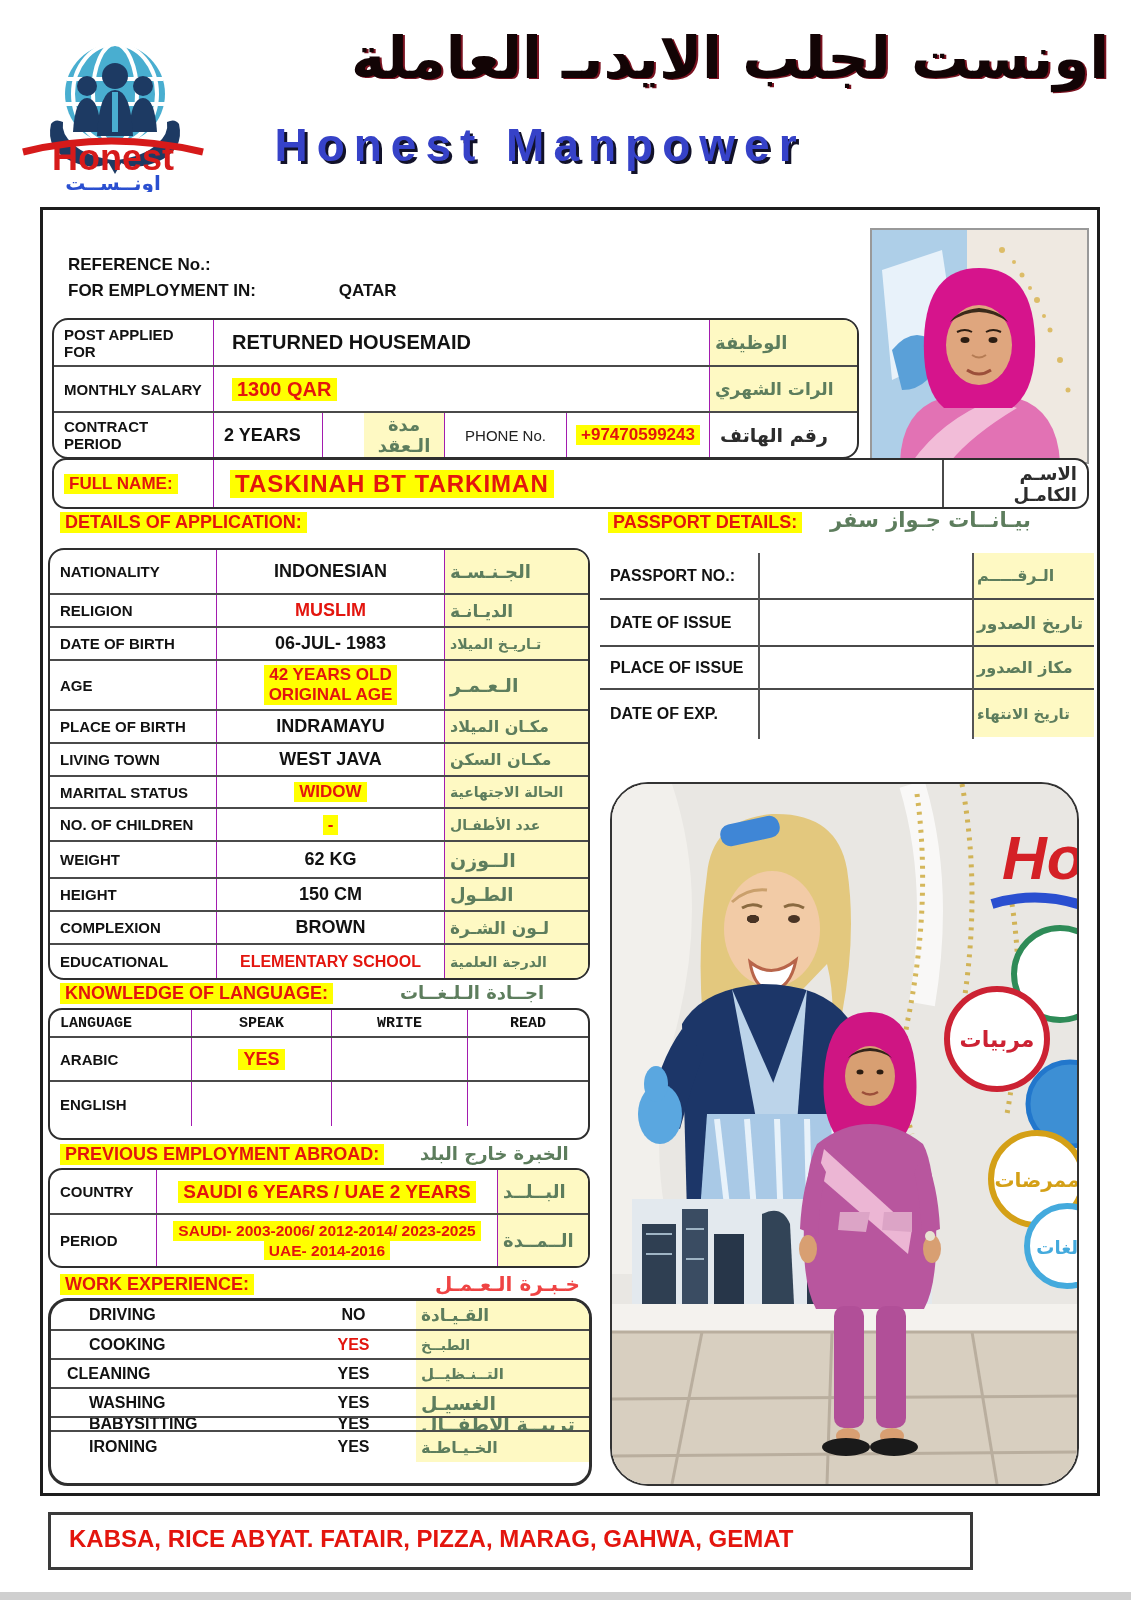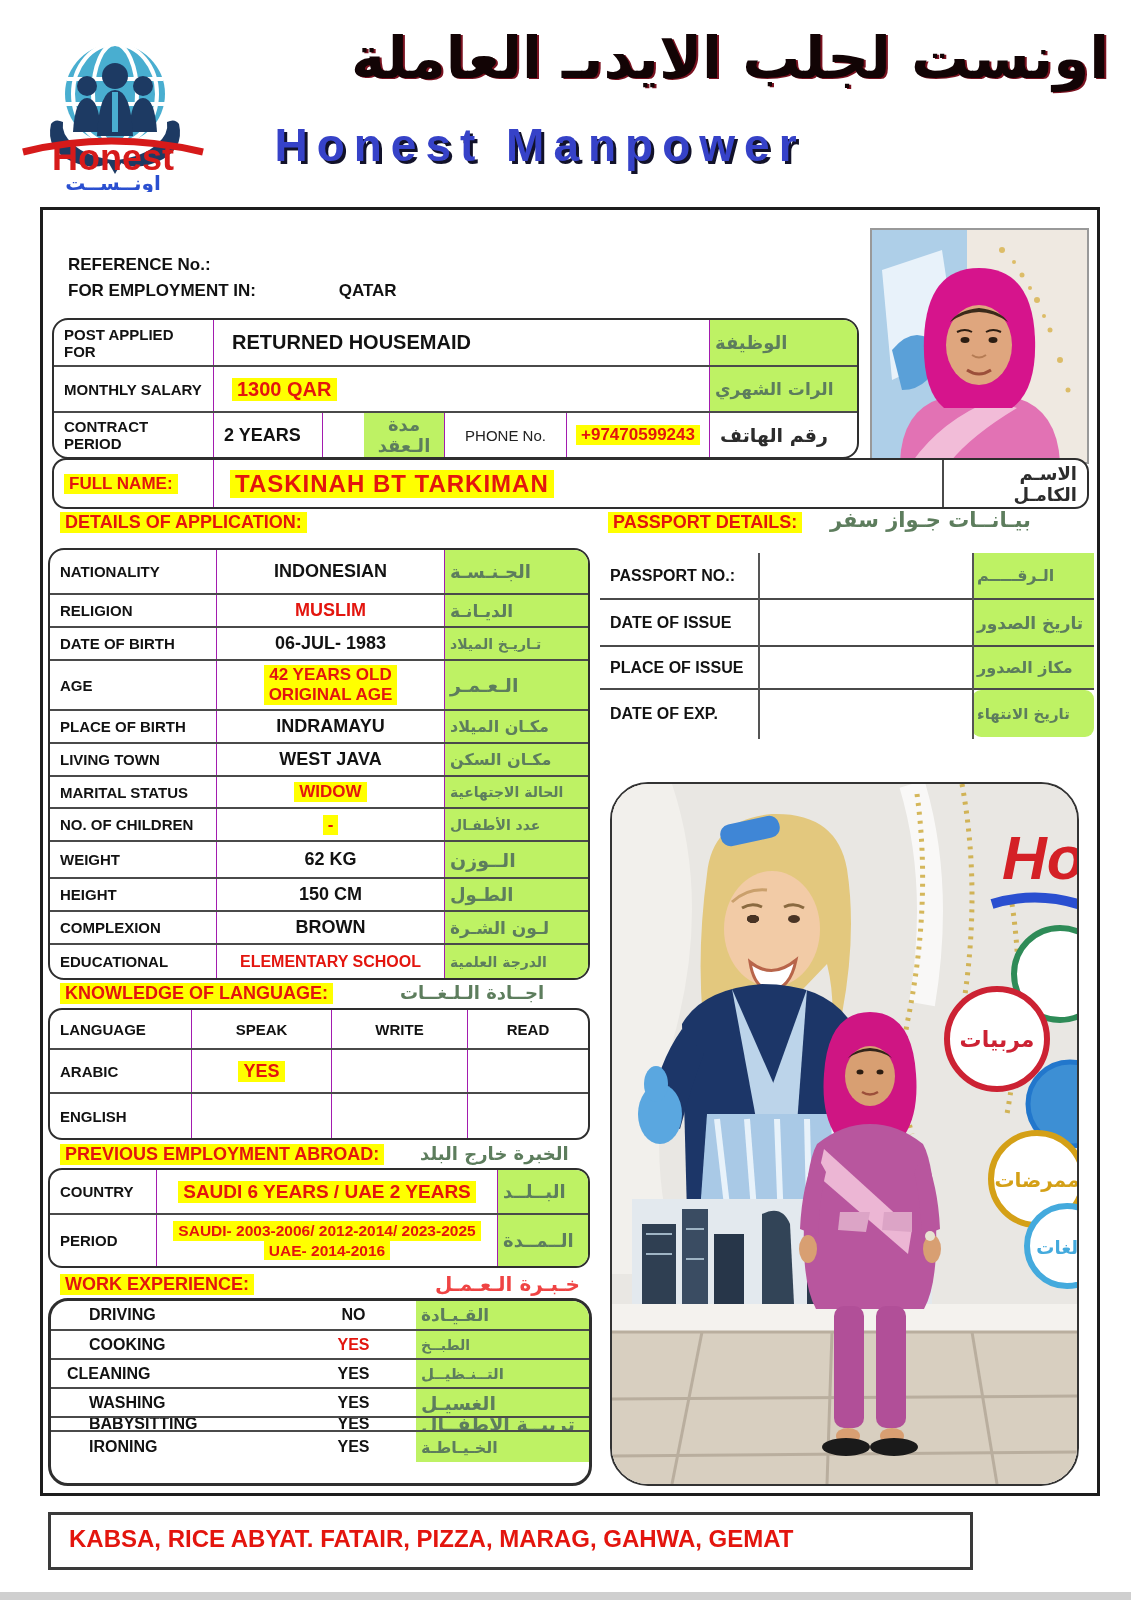"الوظيفة" .arg { background: #bef264 -> #fef9c3 }
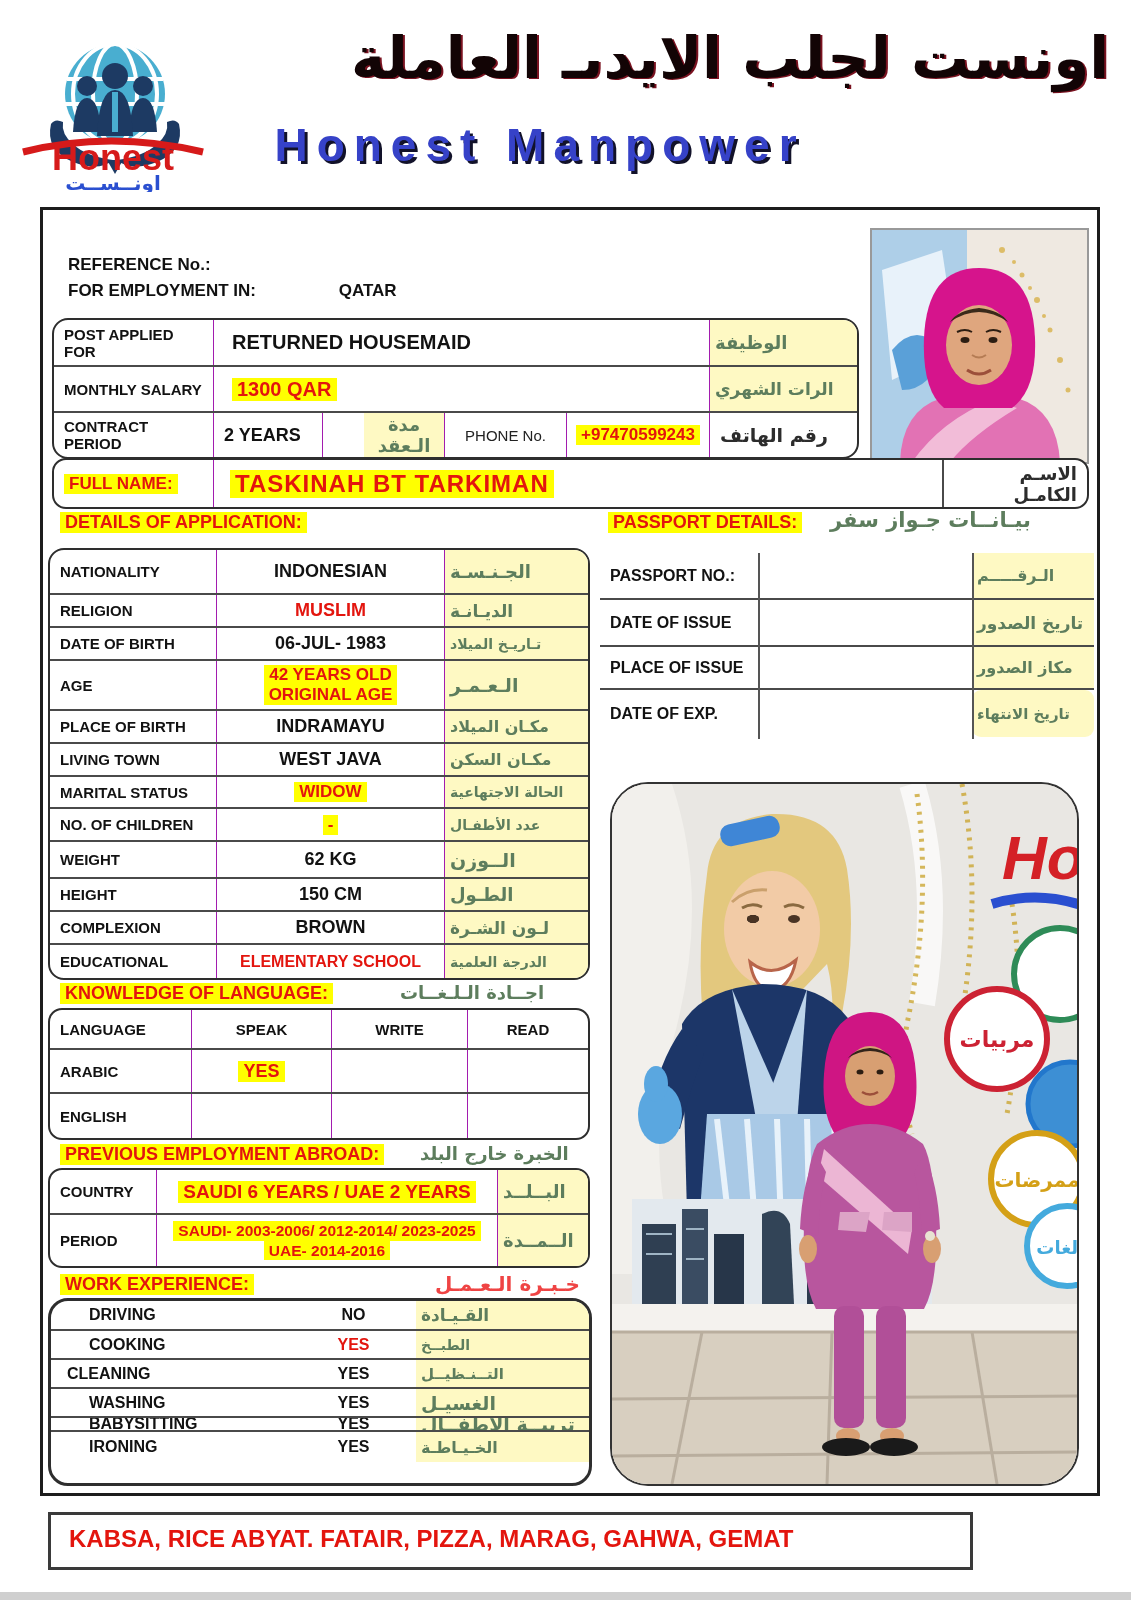"تاريخ الانتهاء" div.cell { border-radius: 9px -> none }
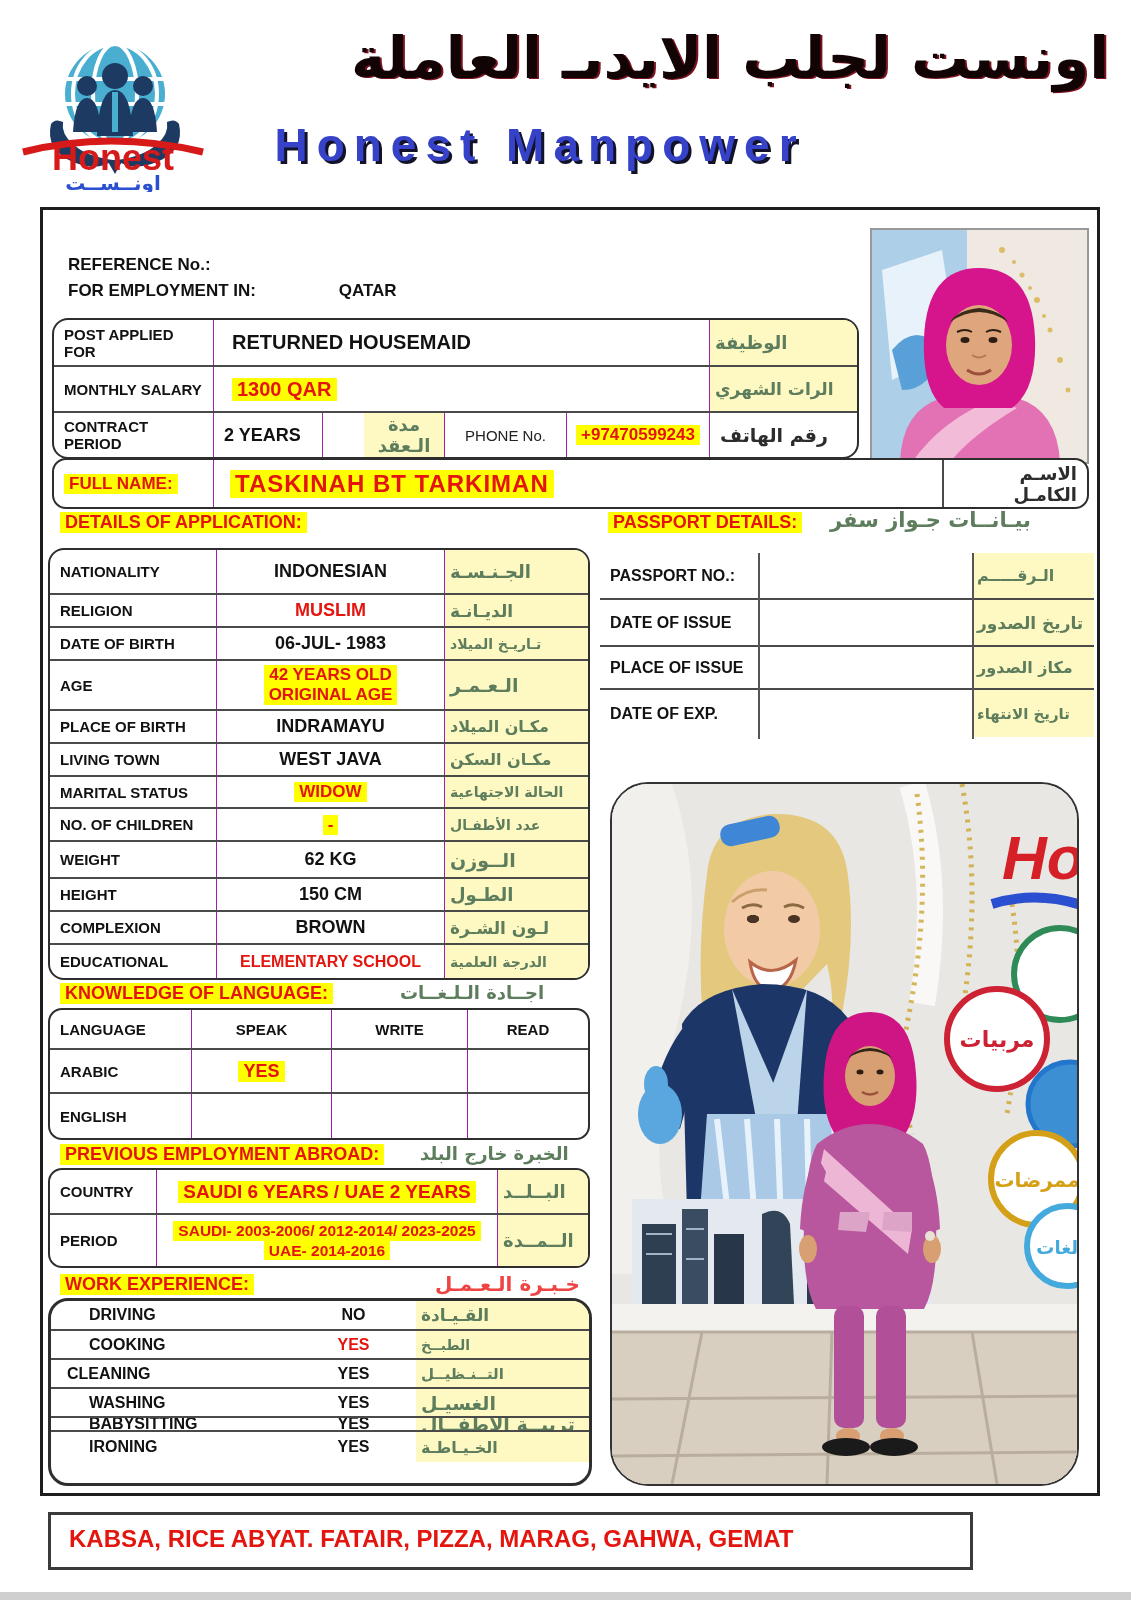"LANGUAGE" div.row { font-family: none -> Liberation Mono, monospace; height: 40px -> 28px }
